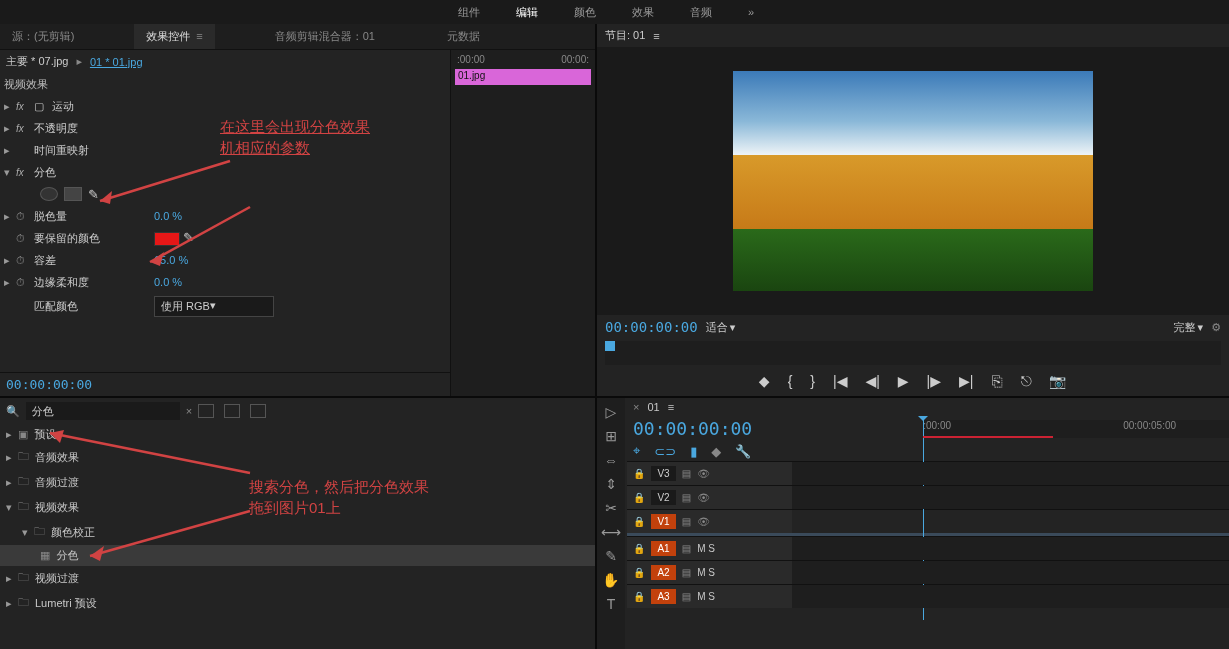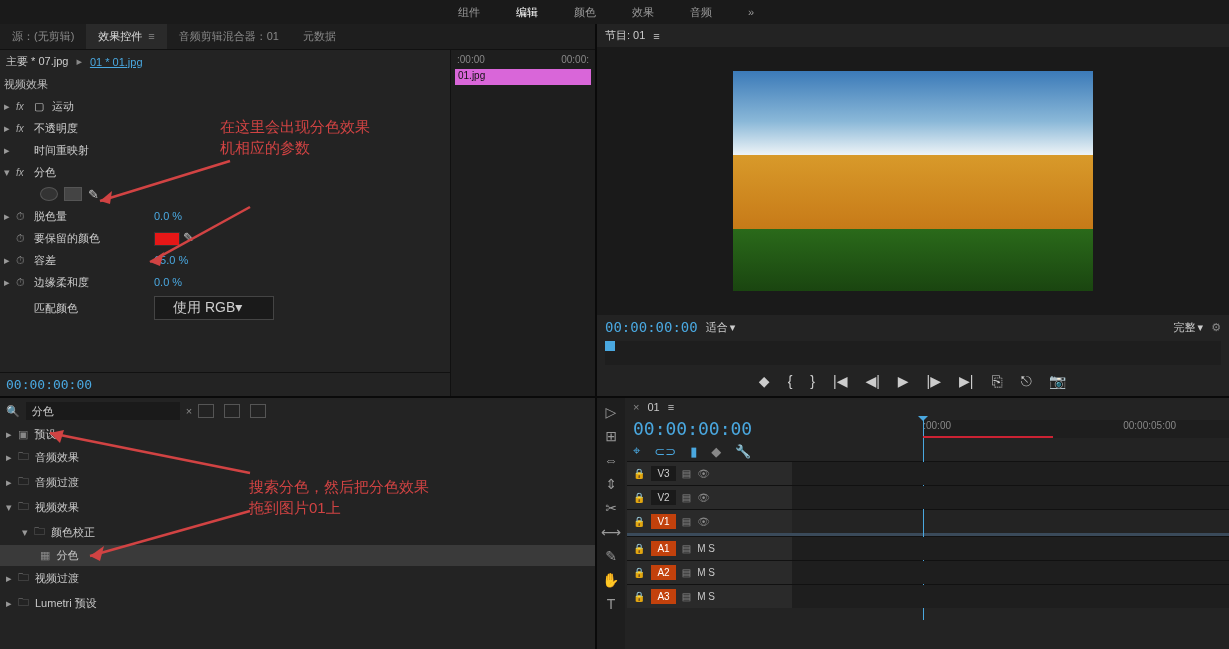"源：(无剪辑)" .panel-tabs { gap: none -> 48px }
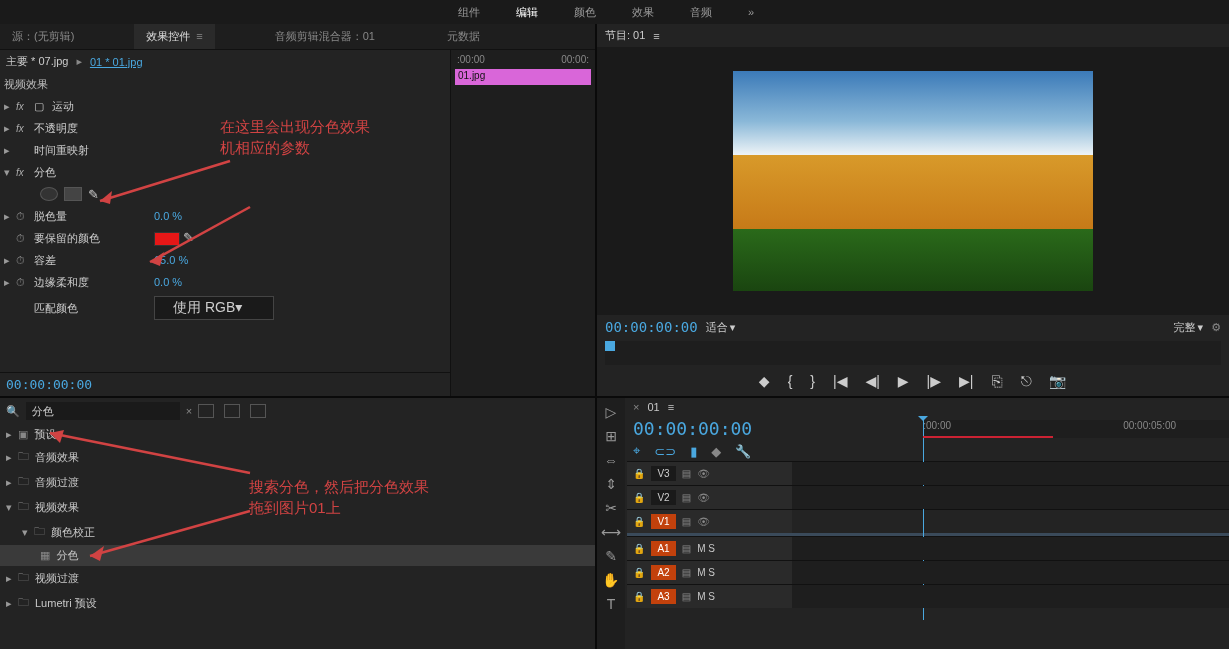"在这里会出现分色效果" div.annotation { text-decoration: none -> underline }
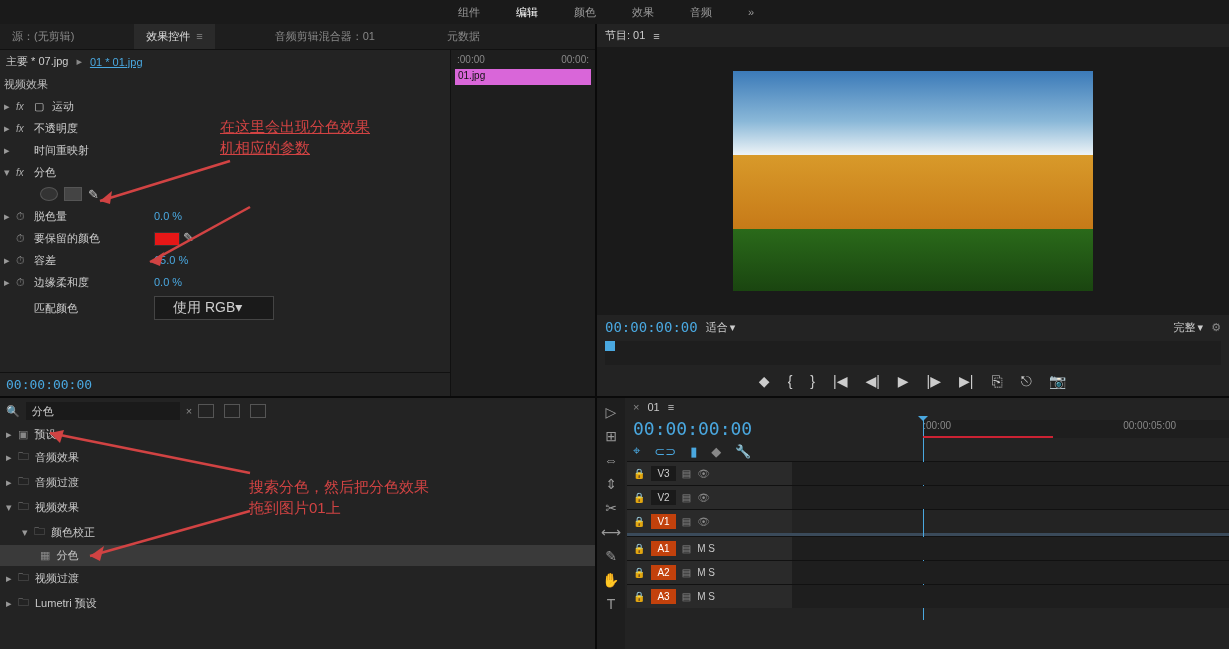"使用 RGB" .dropdown { font-size: 14px -> 11px; padding: 2px 18px -> 2px 6px }
